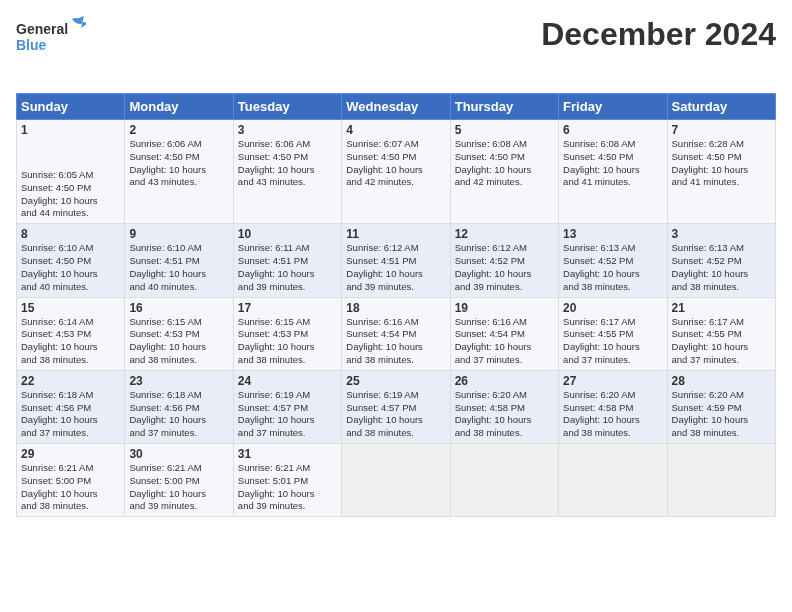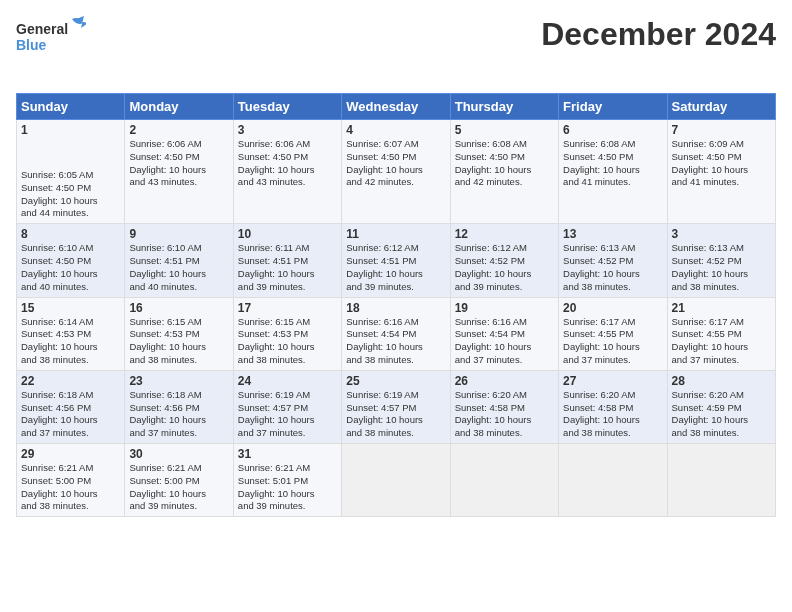"Sunrise: 6:09 AM" div.day-info { text: 6:09 -> 6:28 }
